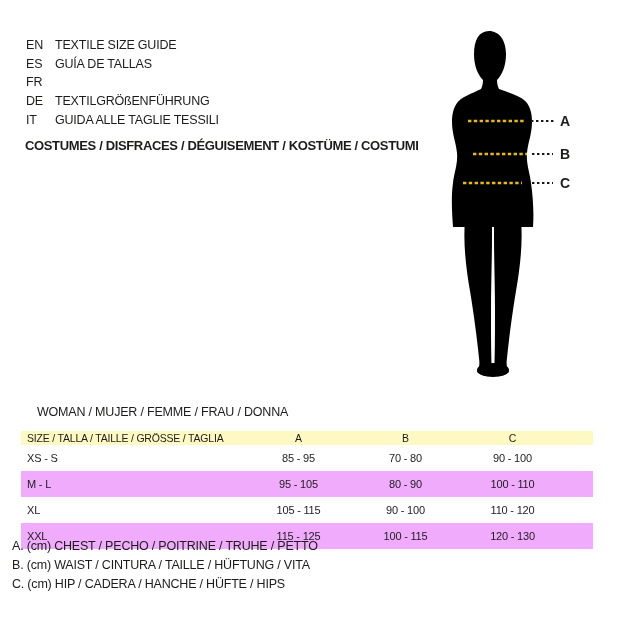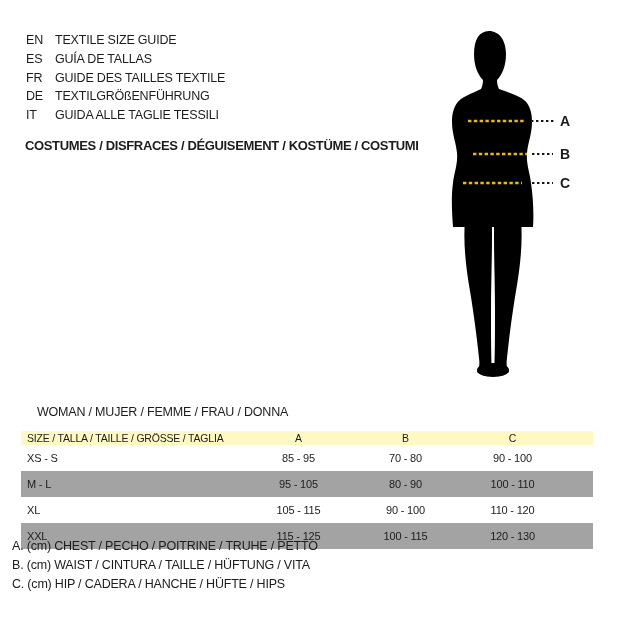"EN" .lang-row { align-items: flex-start -> flex-end }
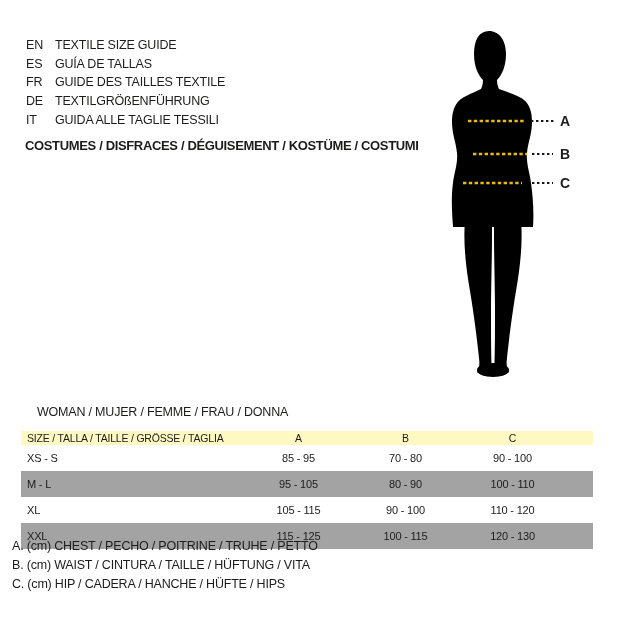"GUIDE DES TAILLES TEXTILE" span.lang-label { html: <span>GUIDE DES TAILLES TEXTILE</span> -> none }
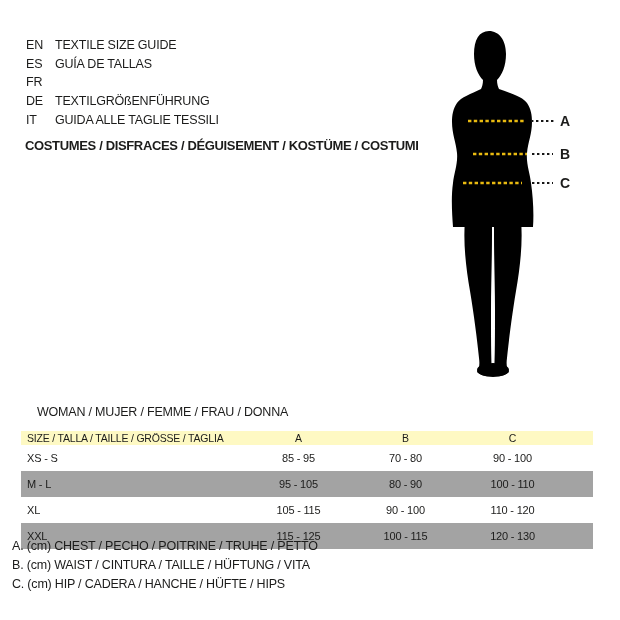"M - L" tr.row-alt td { background: #a3a3a3 -> #f0abfc }
